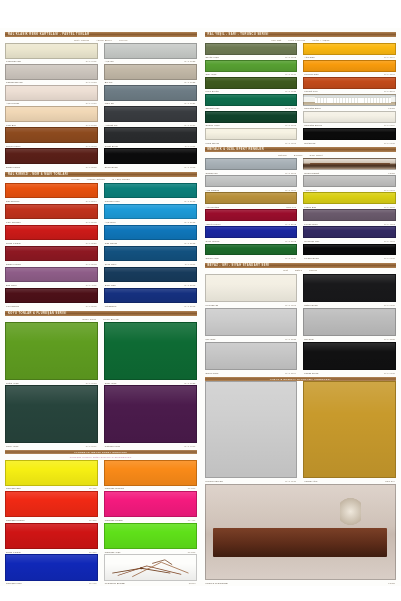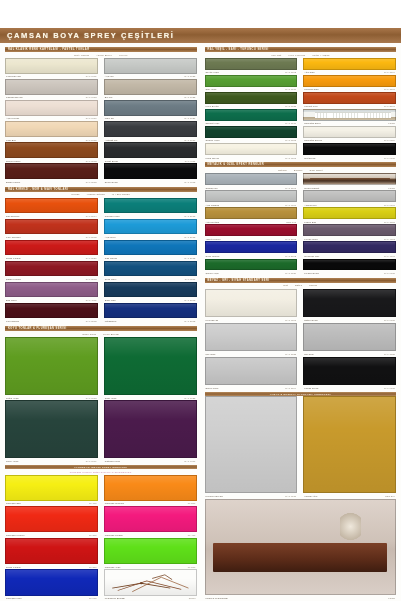"ÇAMSAN BOYA SPREY ÇEŞİTLERİ" div.title-band { html: <div> <div>ÇAMSAN BOYA SPREY ÇEŞİTLERİ</div> </div> -> none }
